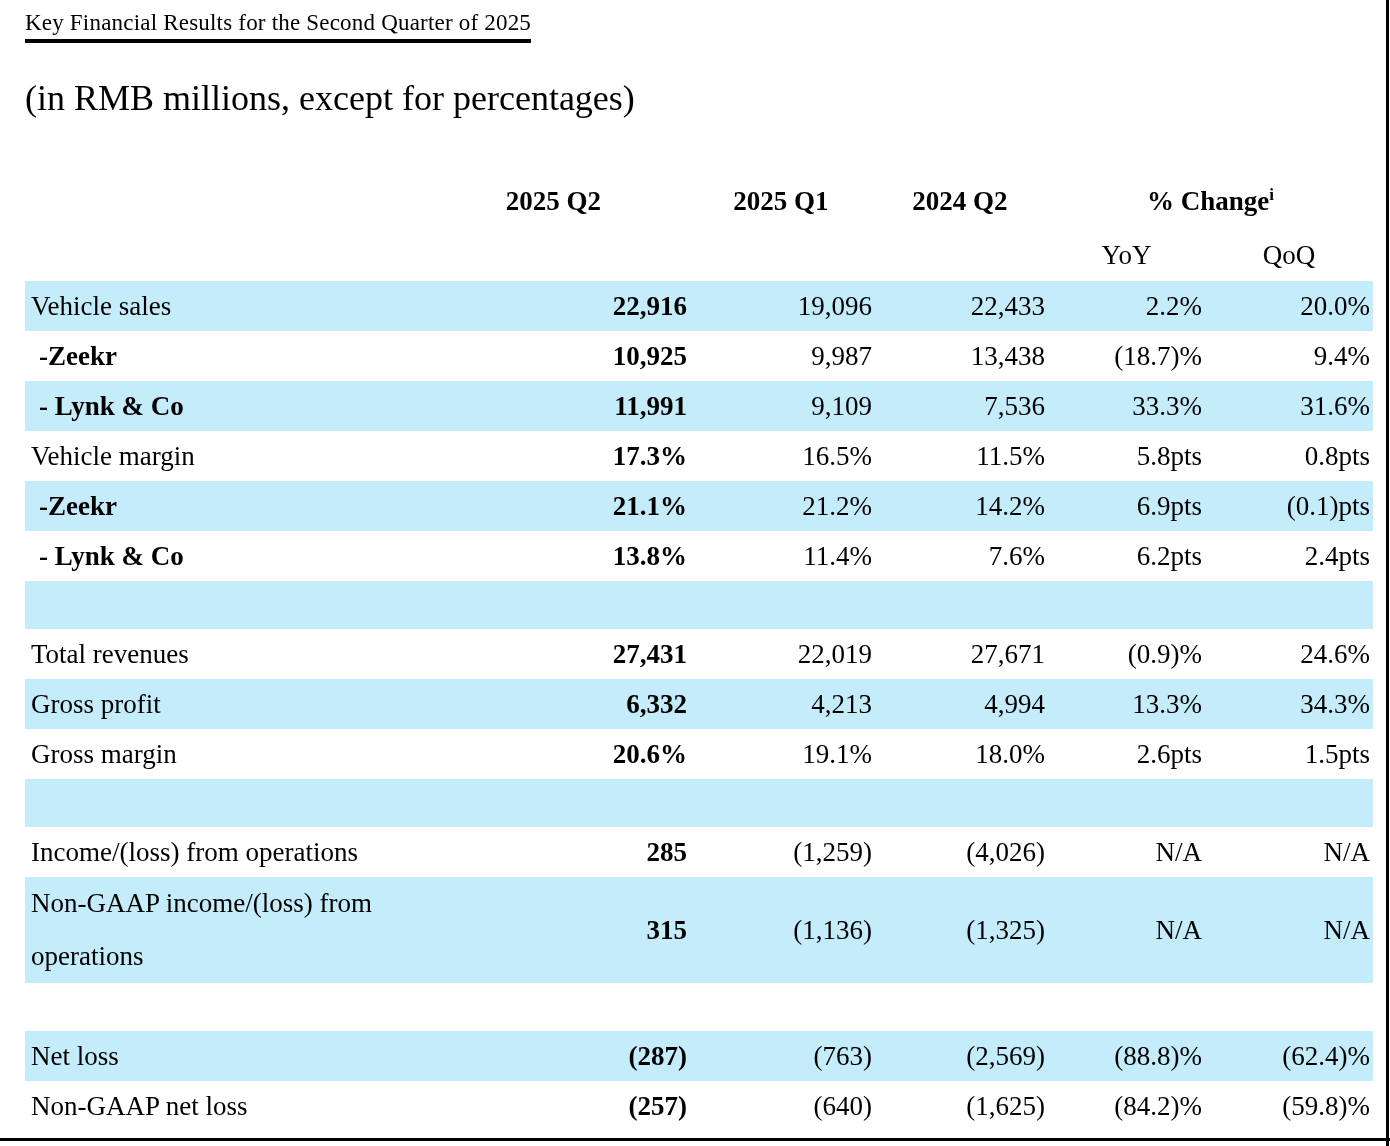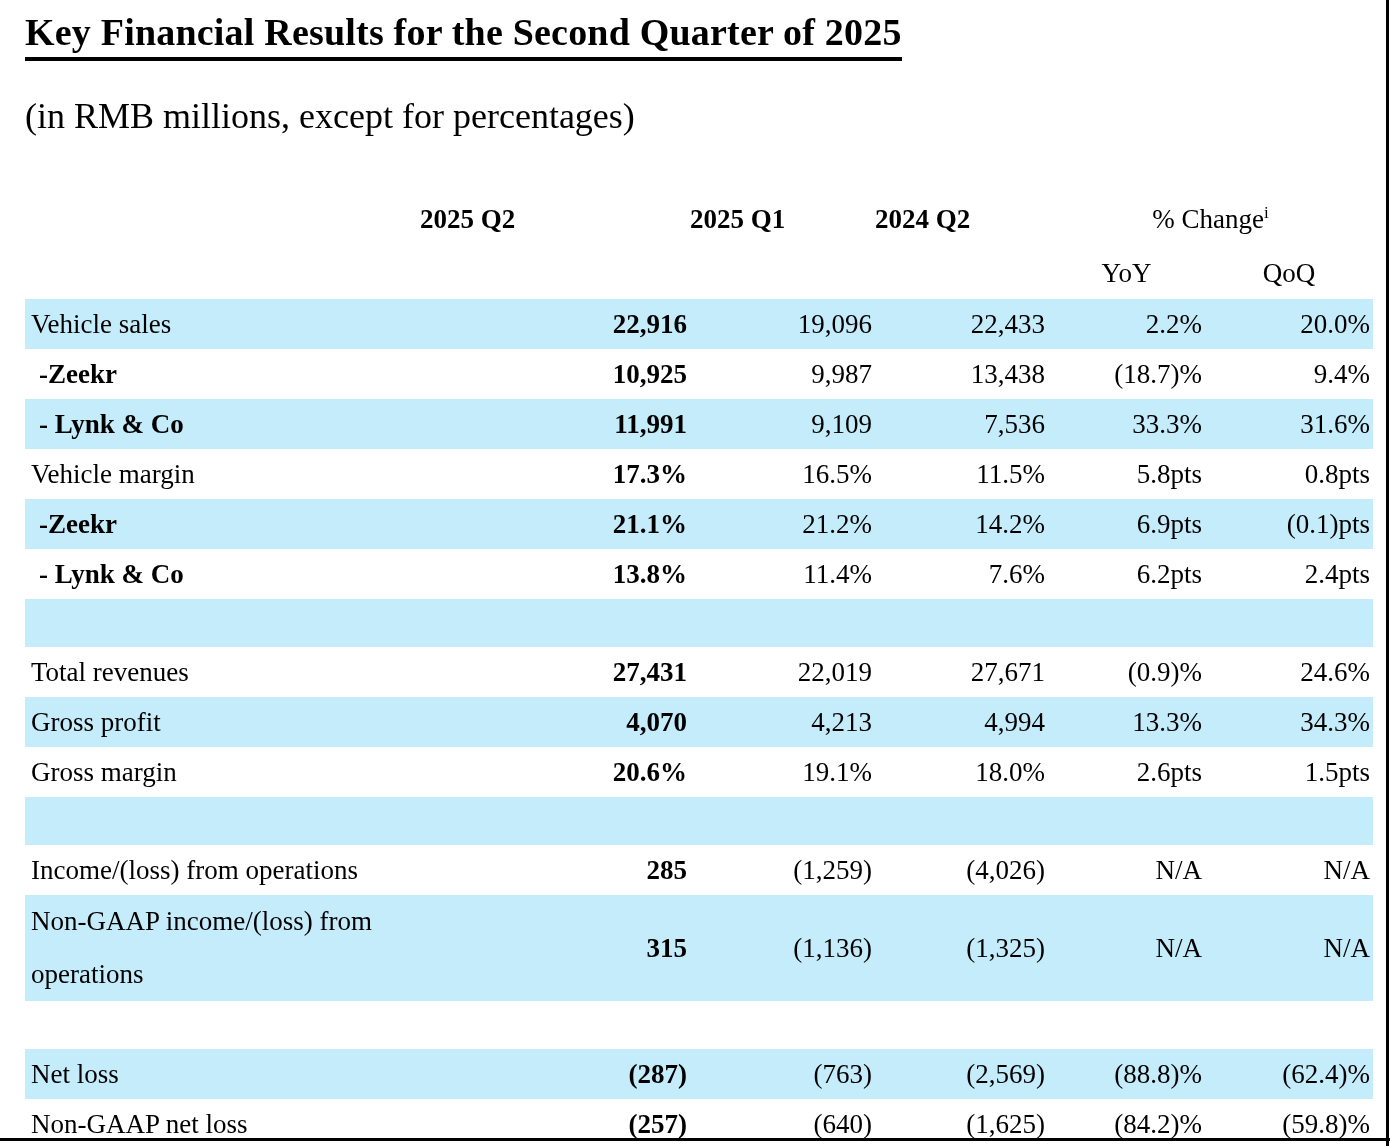"Key Financial Results for the" .title { font-size: 38px -> 23px; font-weight: bold -> normal }
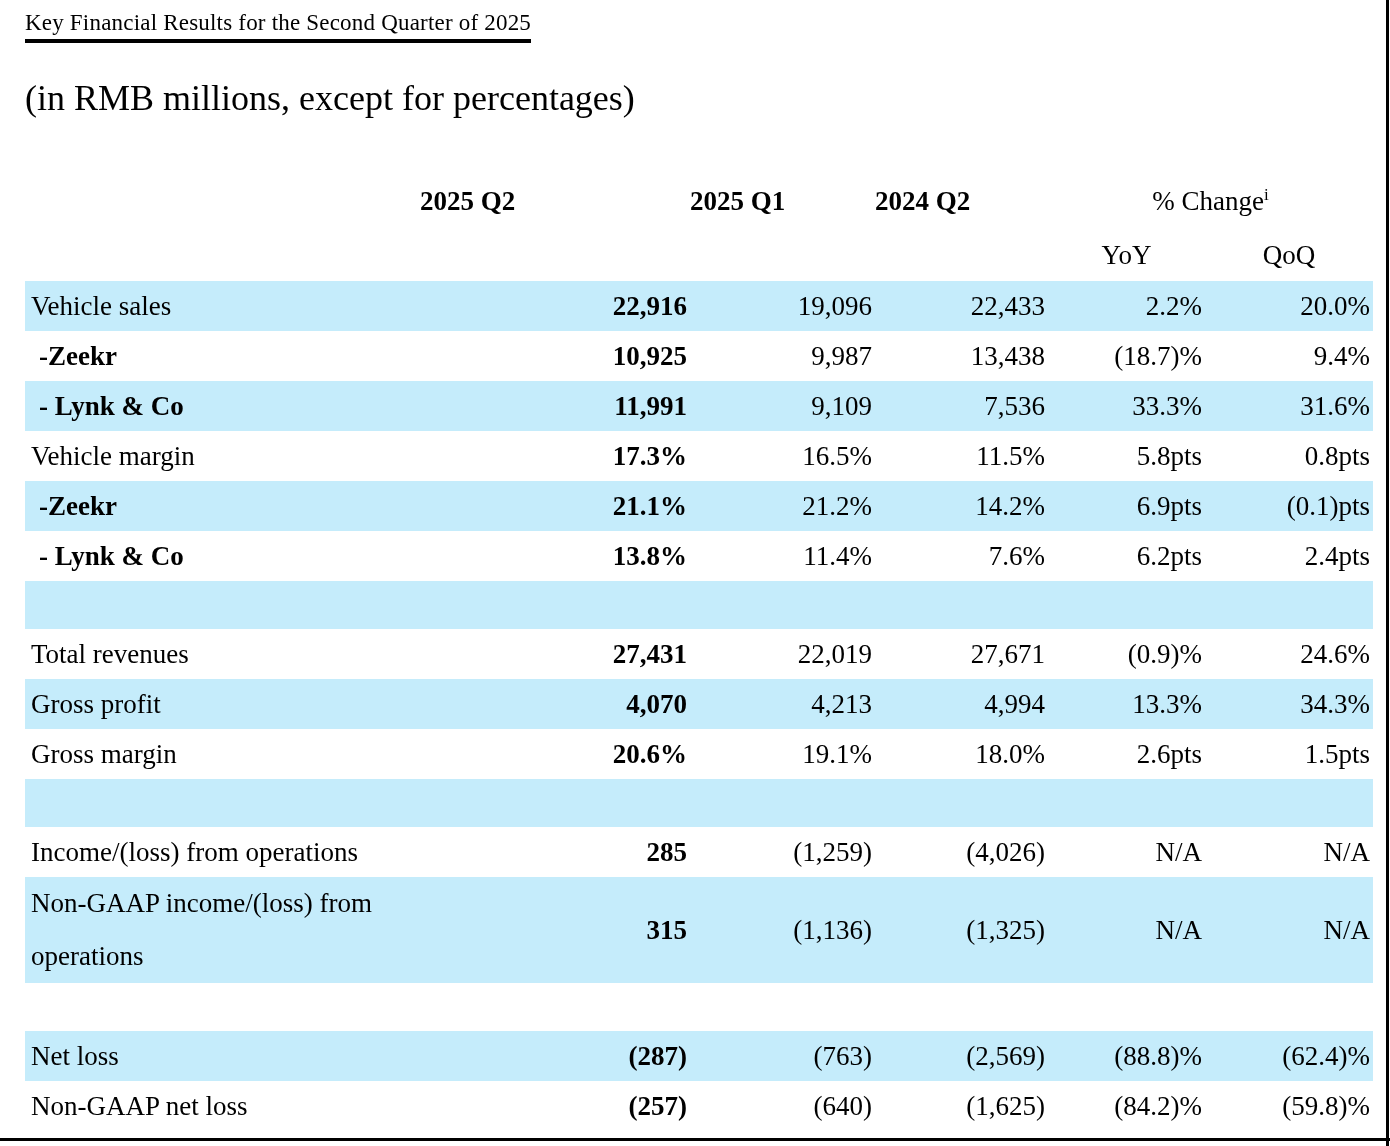"2025 Q2" th.qhead { text-align: left -> center }
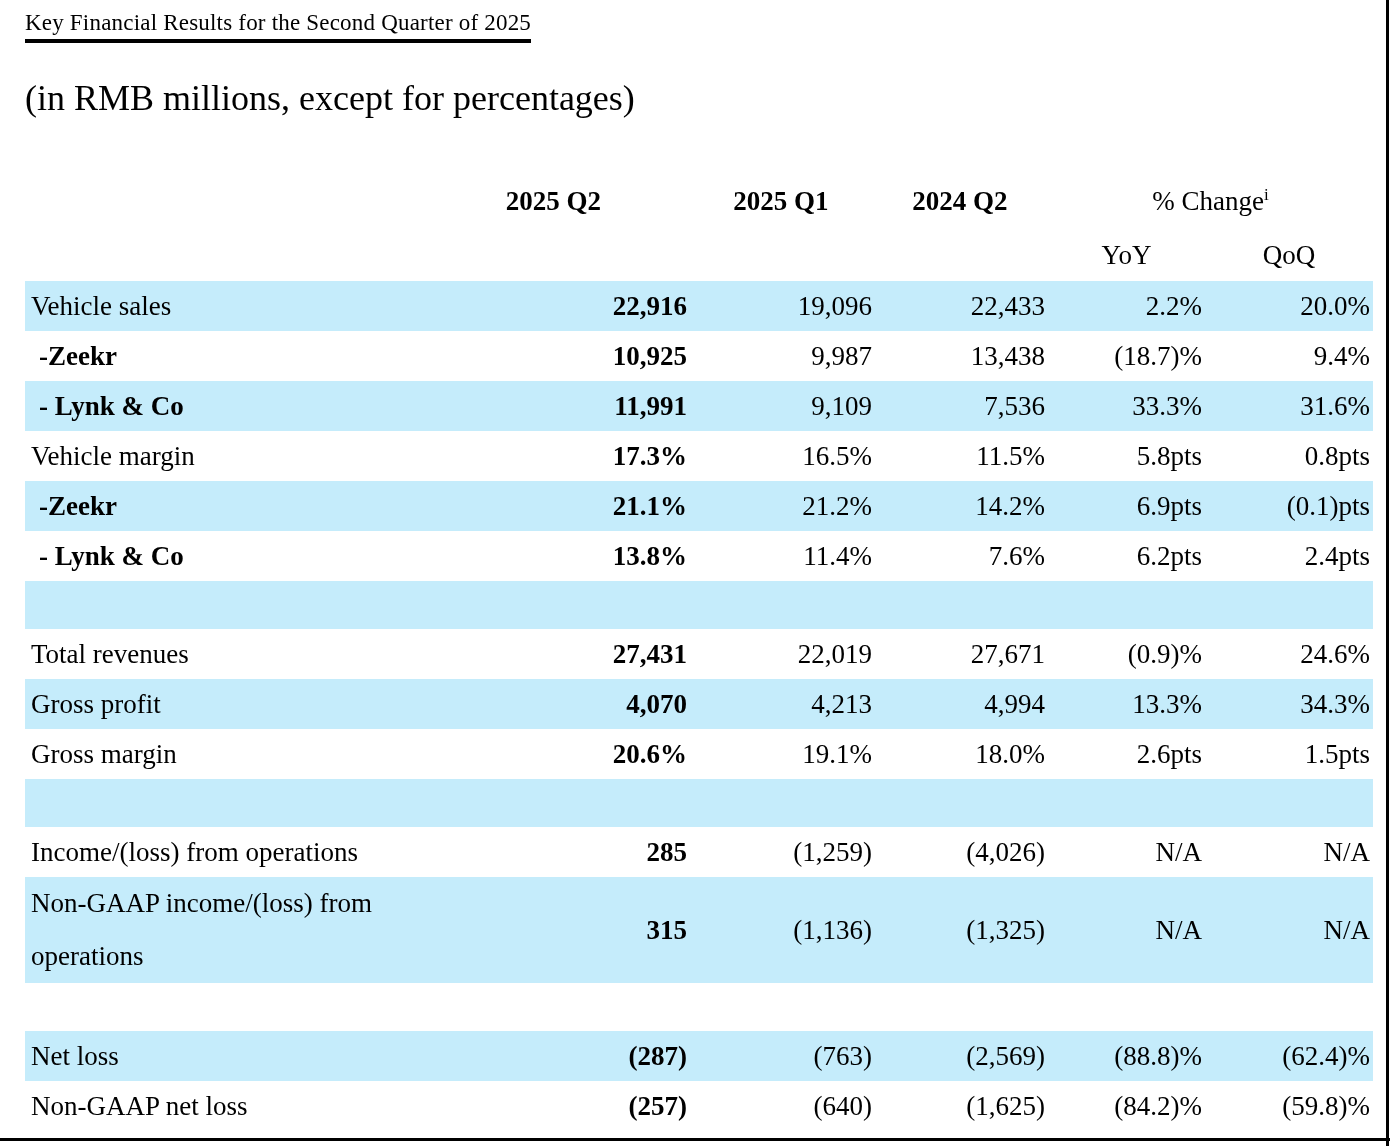"% Changei" th.chghead { font-weight: normal -> bold }
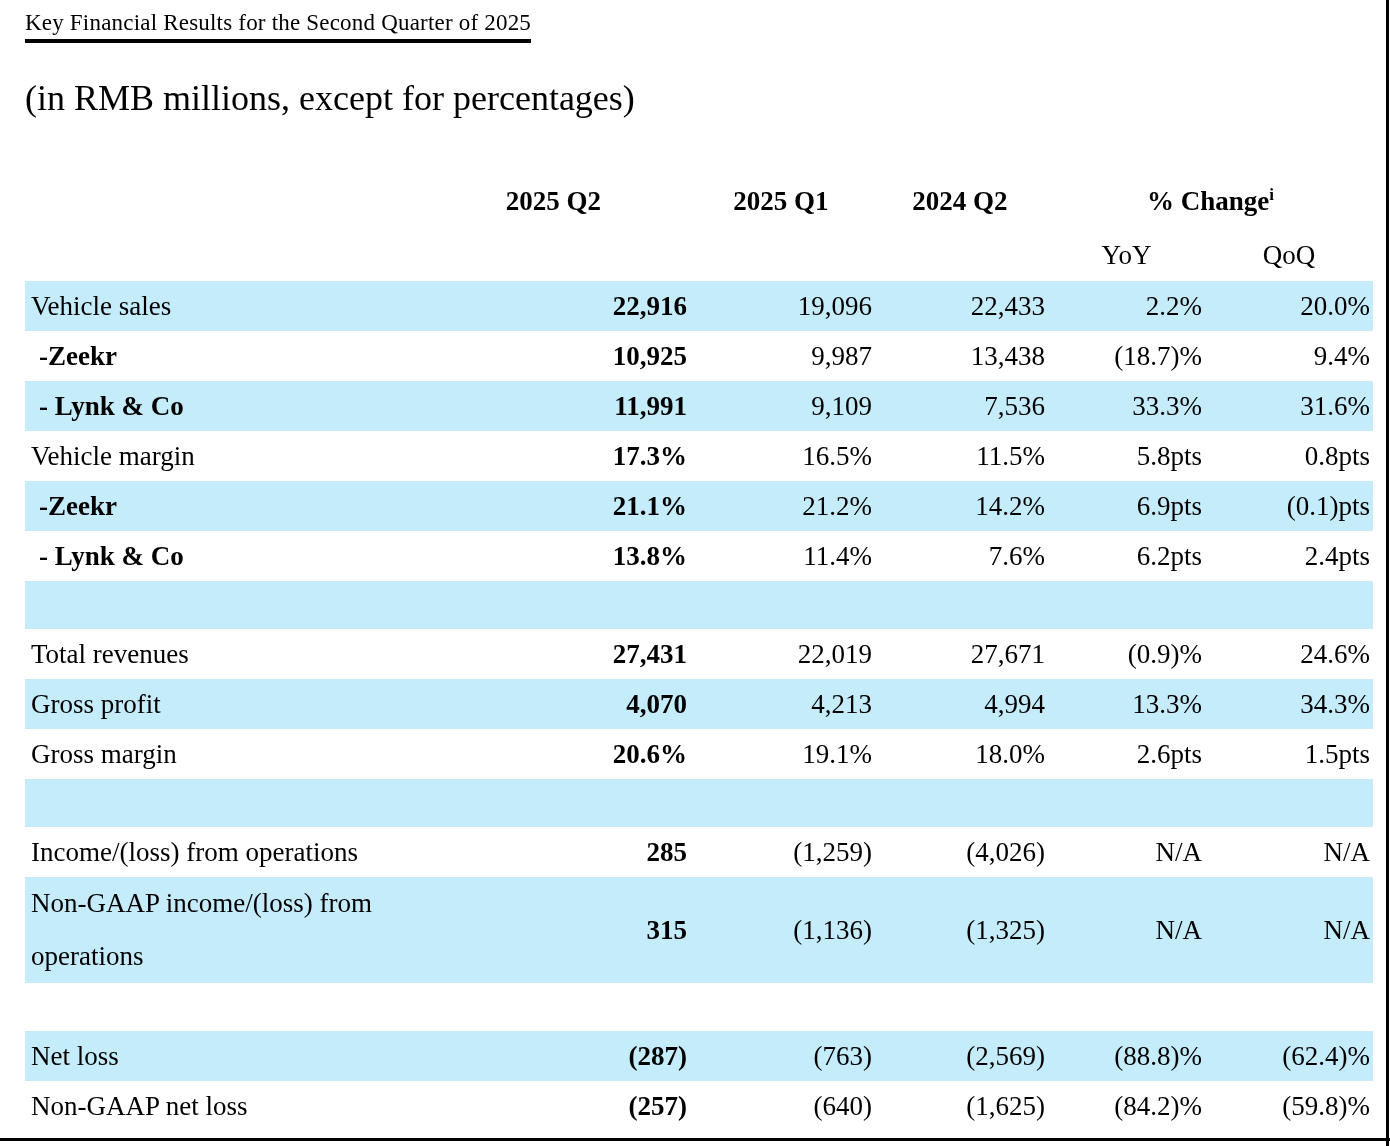"4,070" td.val { text: 4,070 -> 6,332 }
